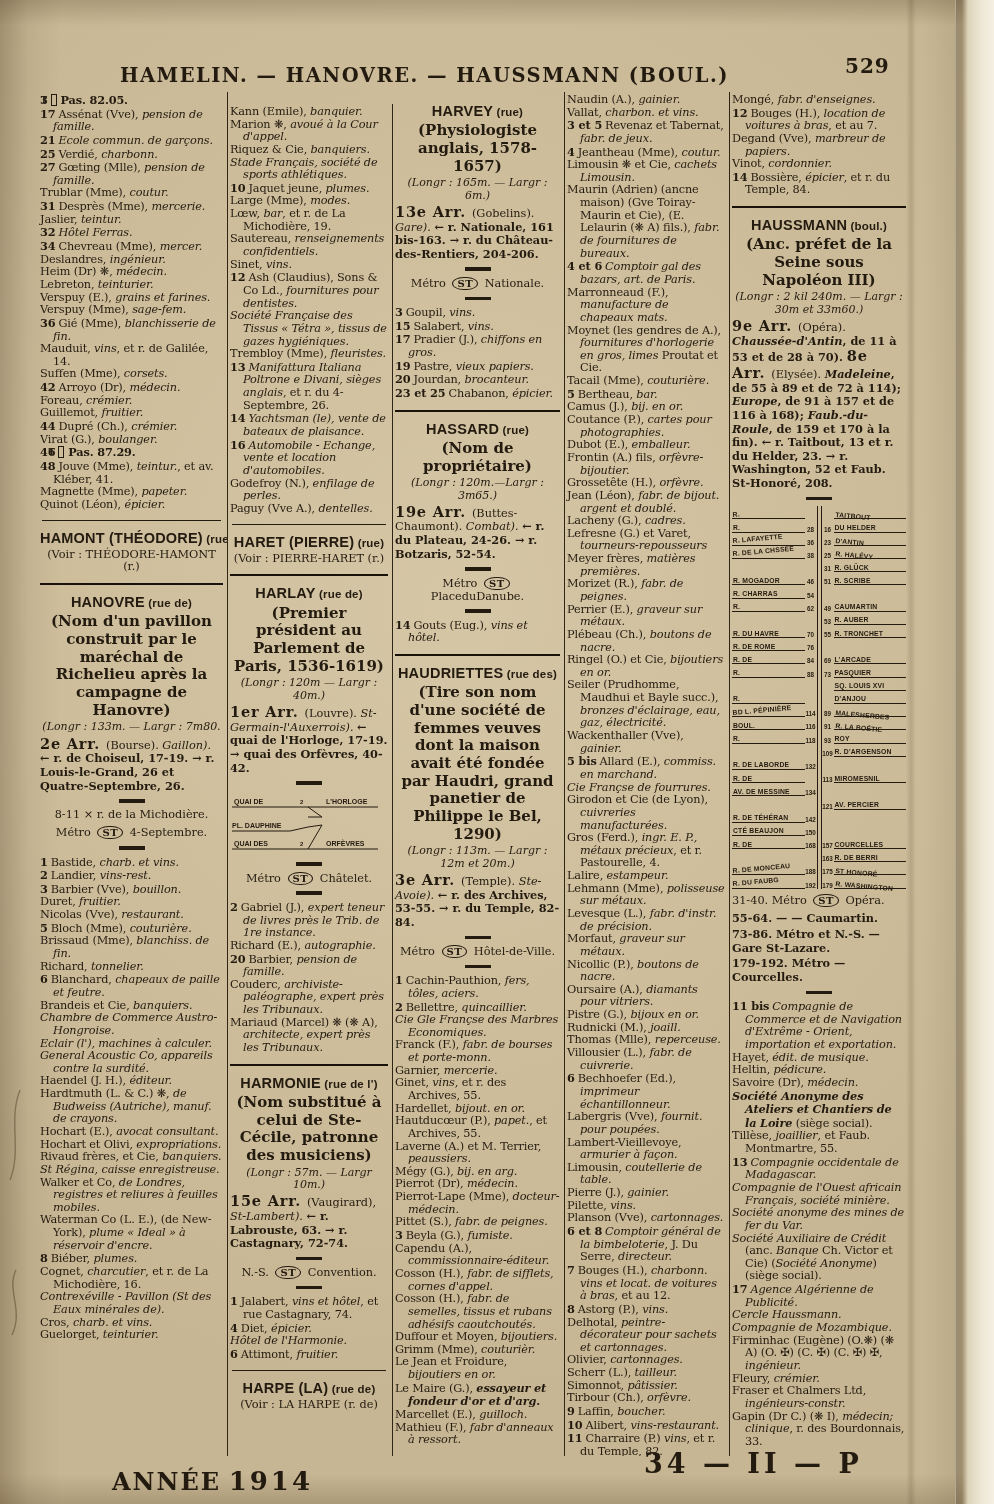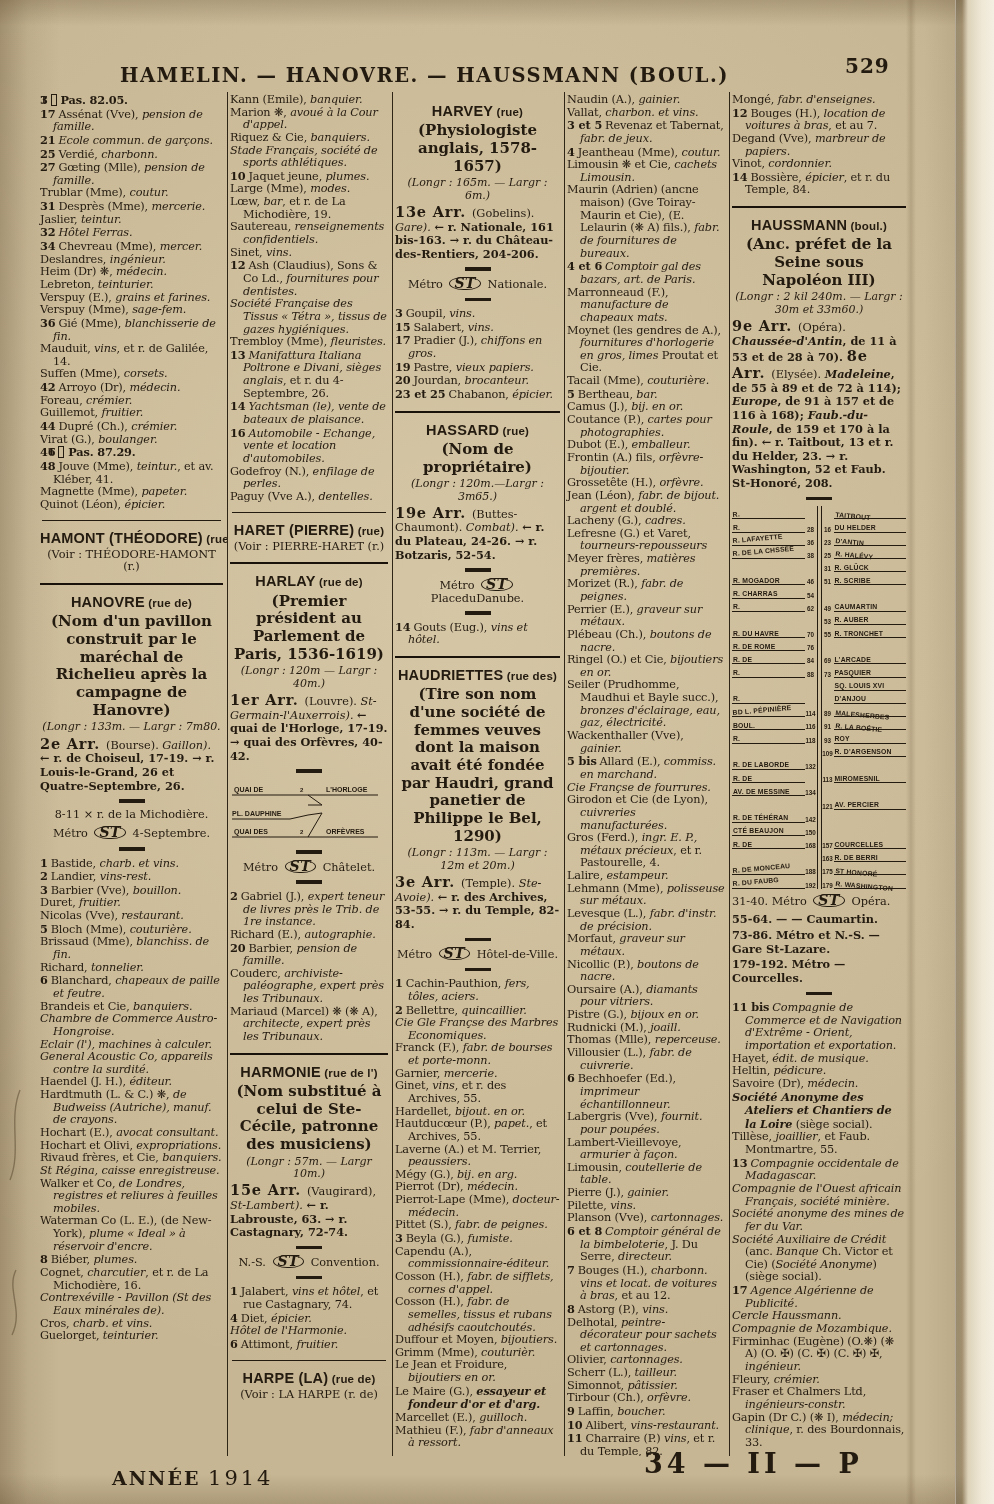"Kann (Emile), banquier." .c2 { margin-top: none -> 12px }
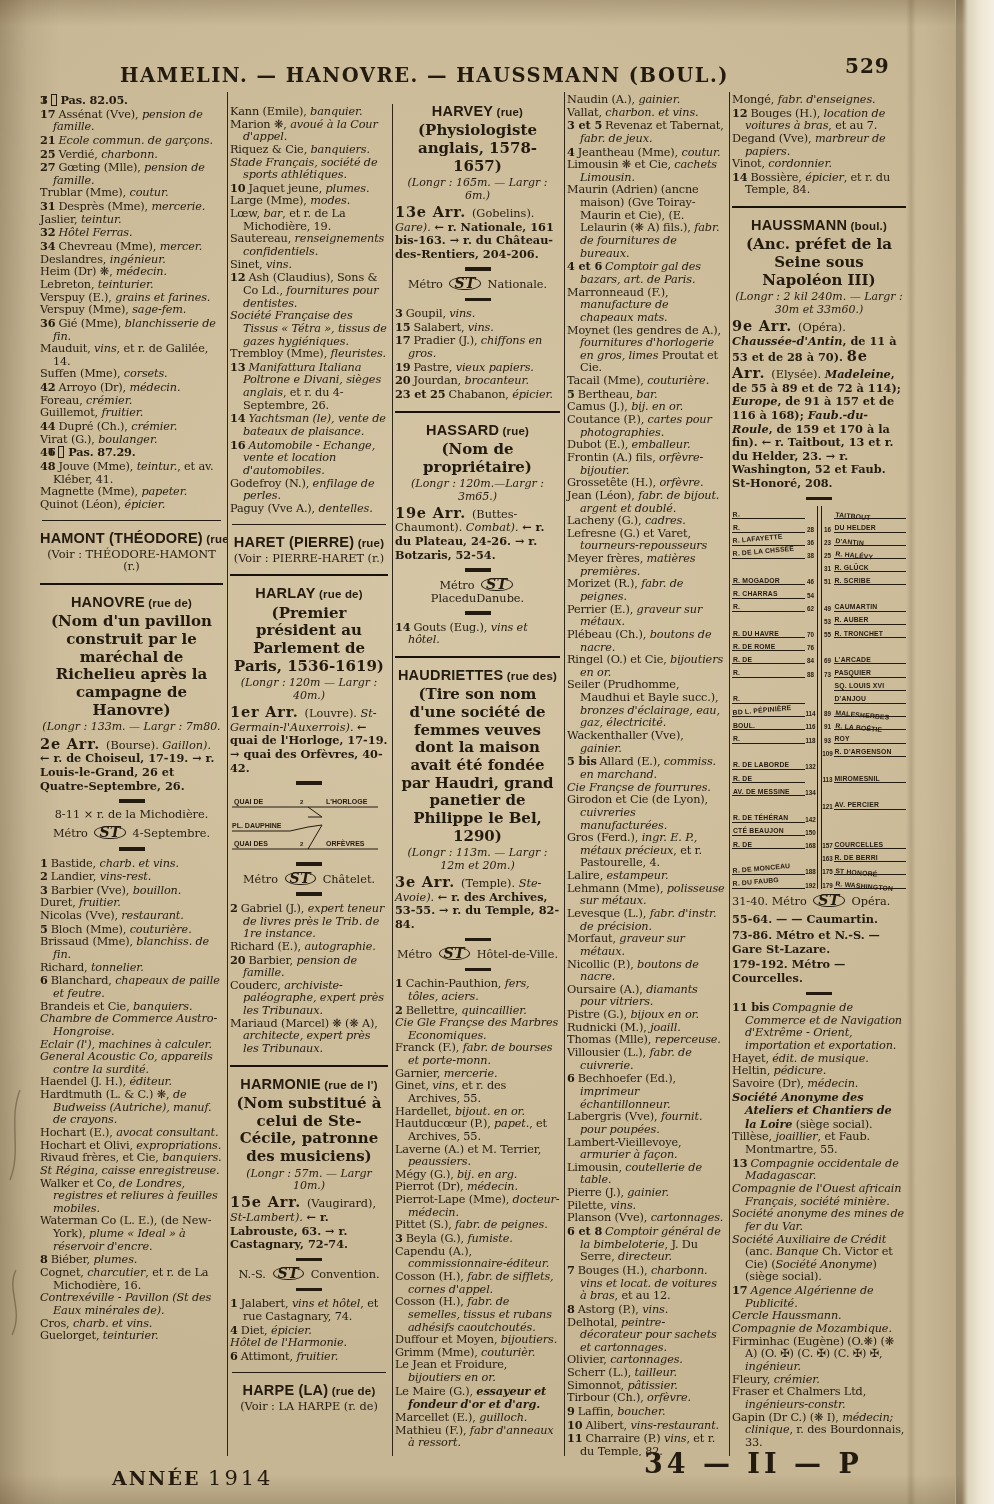"ST" .st { font-size: 14px -> 10px; font-style: italic -> none }
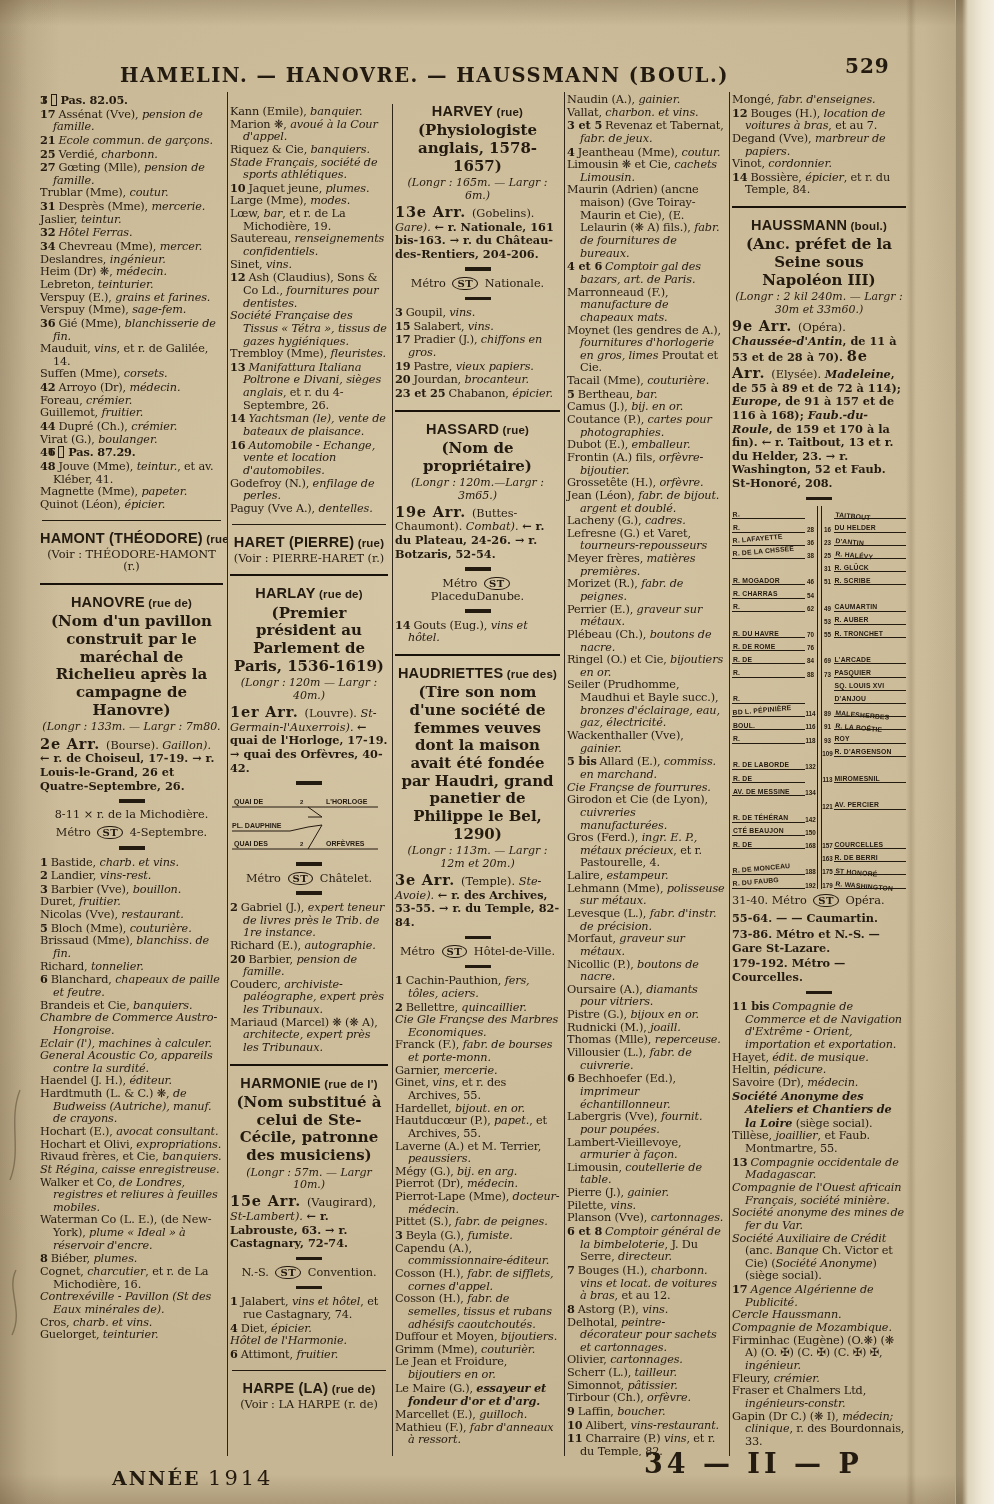"ANNÉE" .ftl .yl { font-size: 19px -> 24px }
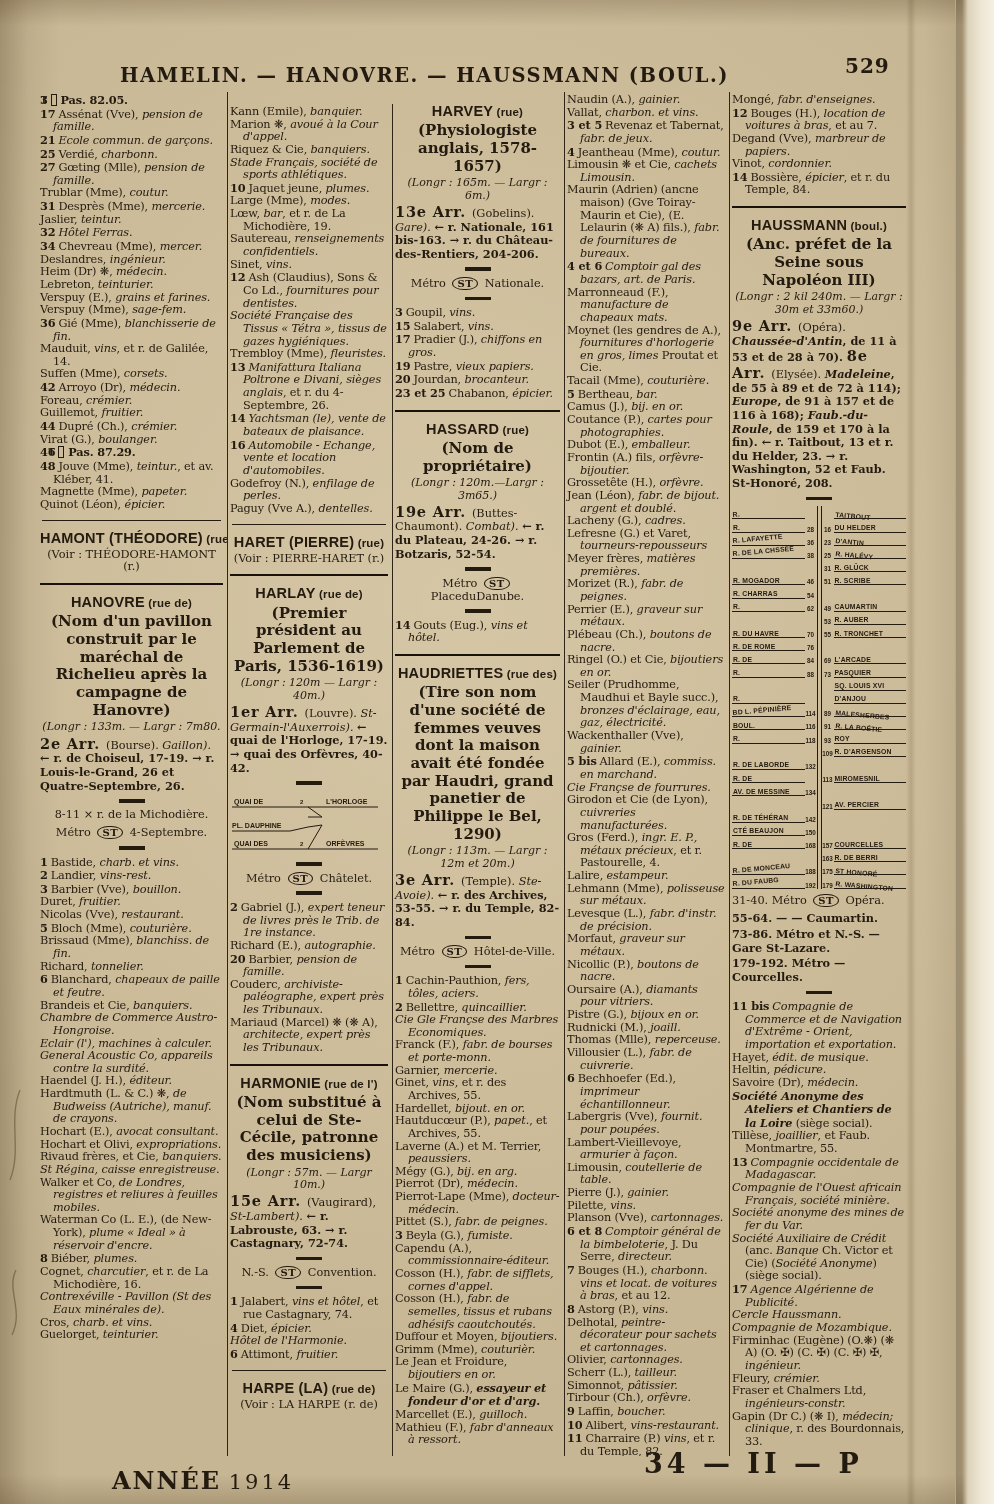"1914" .ftl .yr { font-size: 21px -> 26px; font-weight: normal -> bold }
